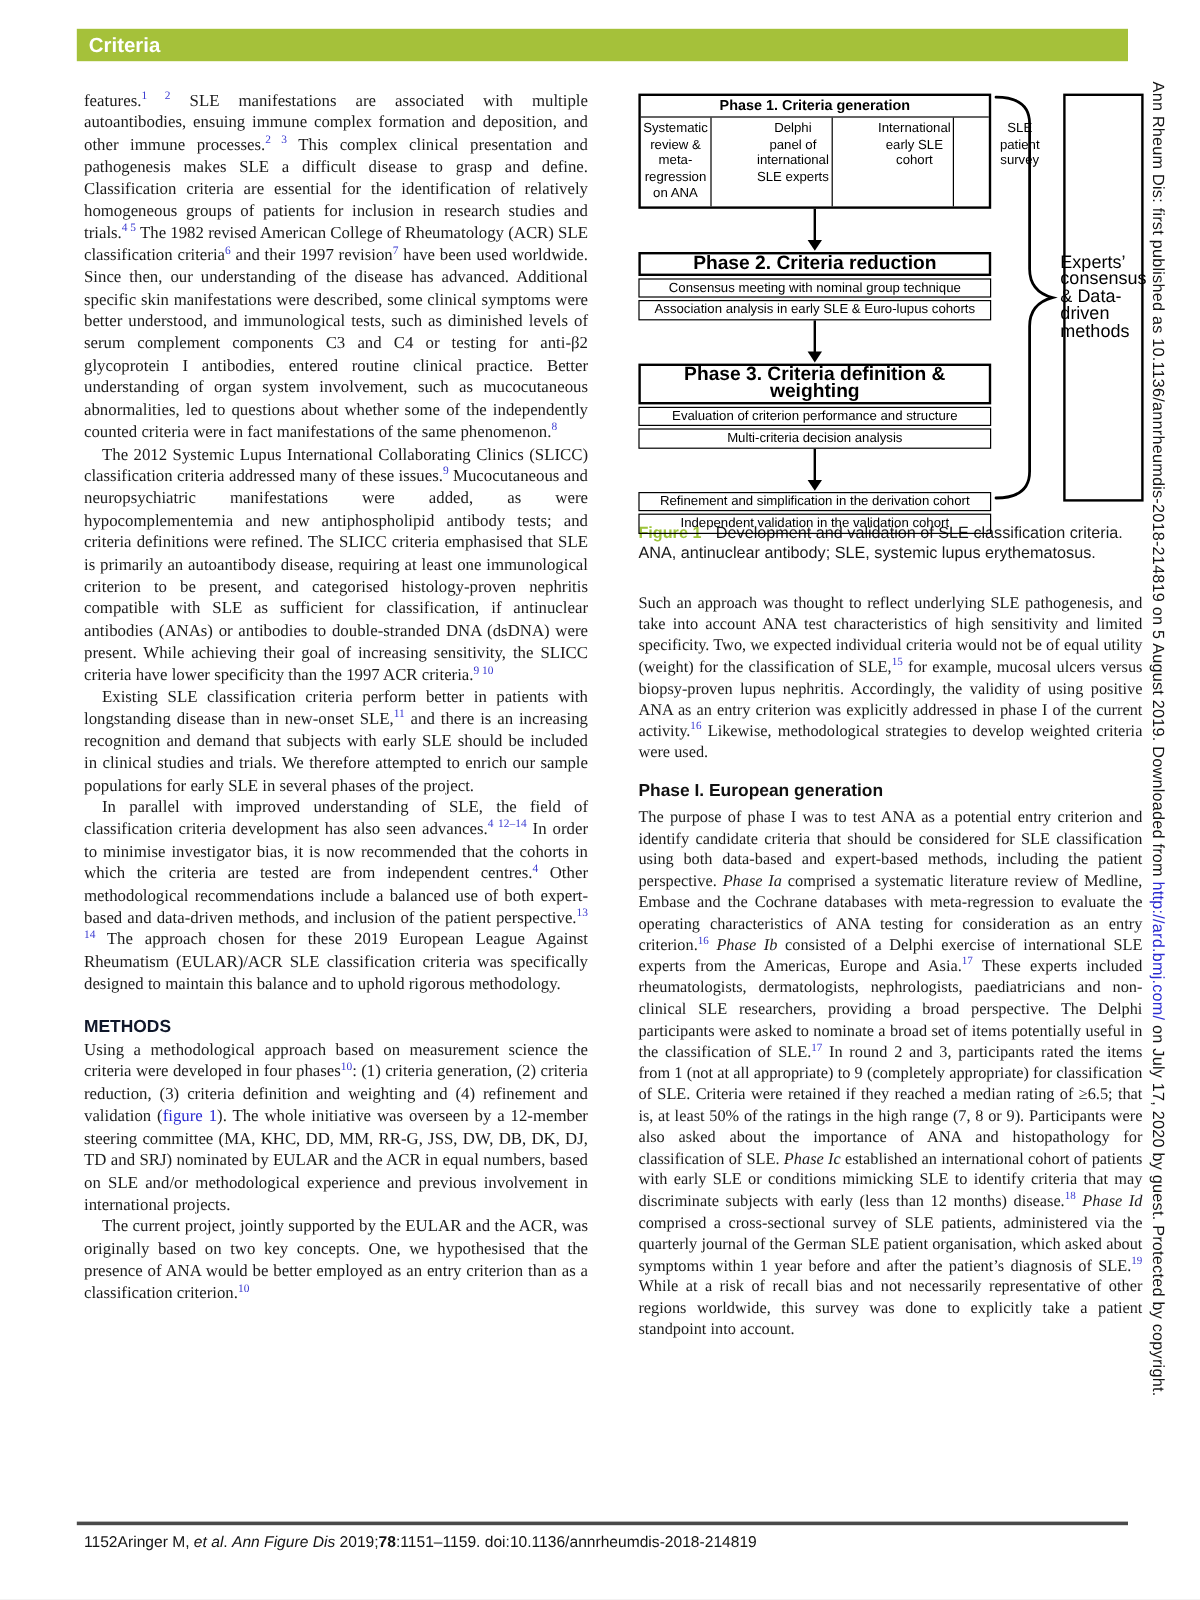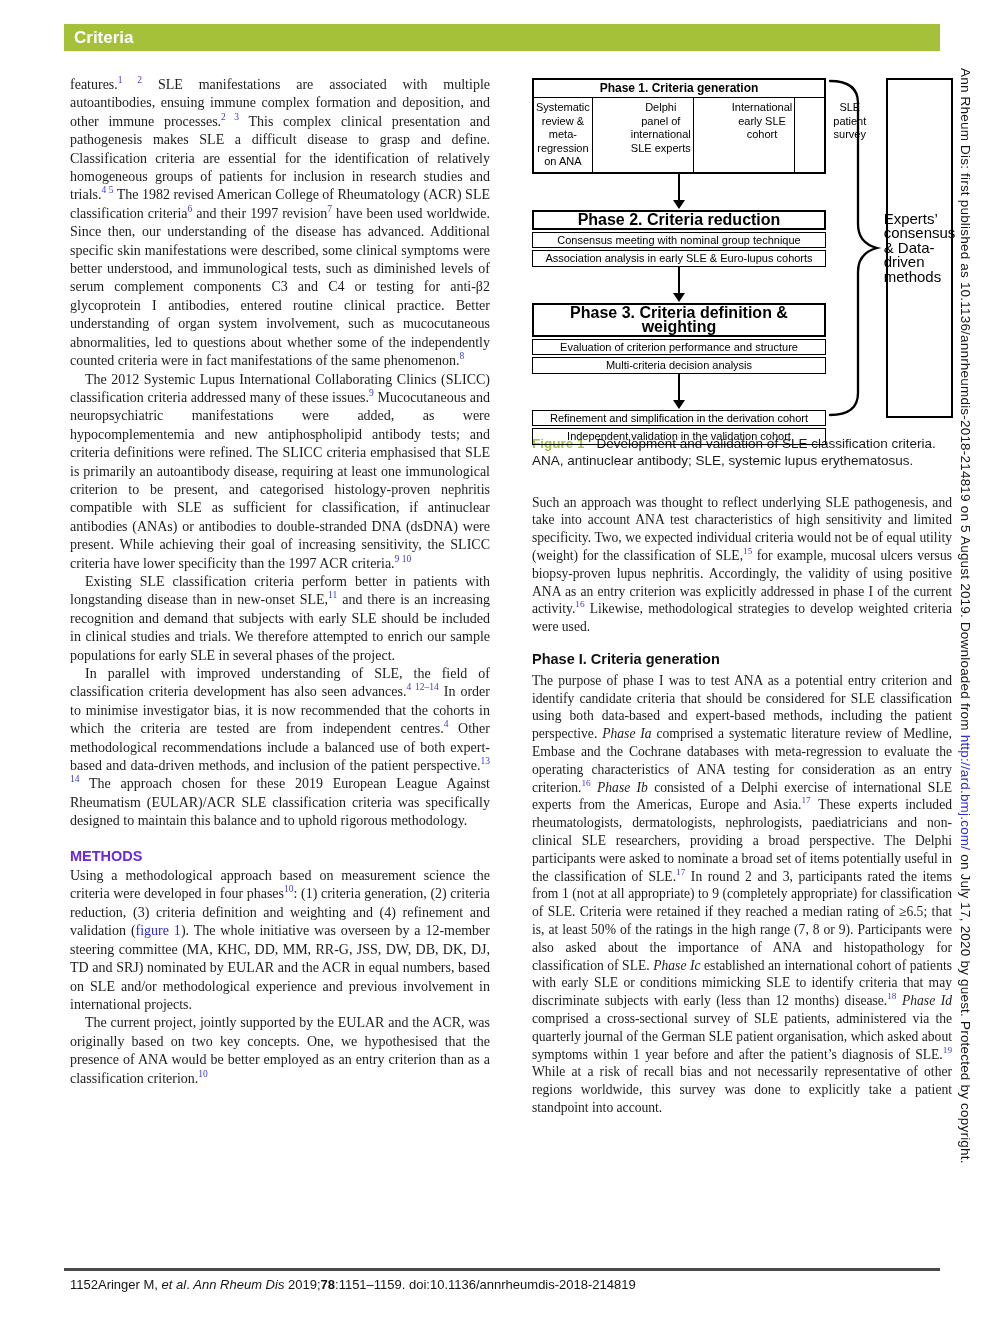"Phase I. Criteria generation" h3.phasehead { text: Criteria -> European }
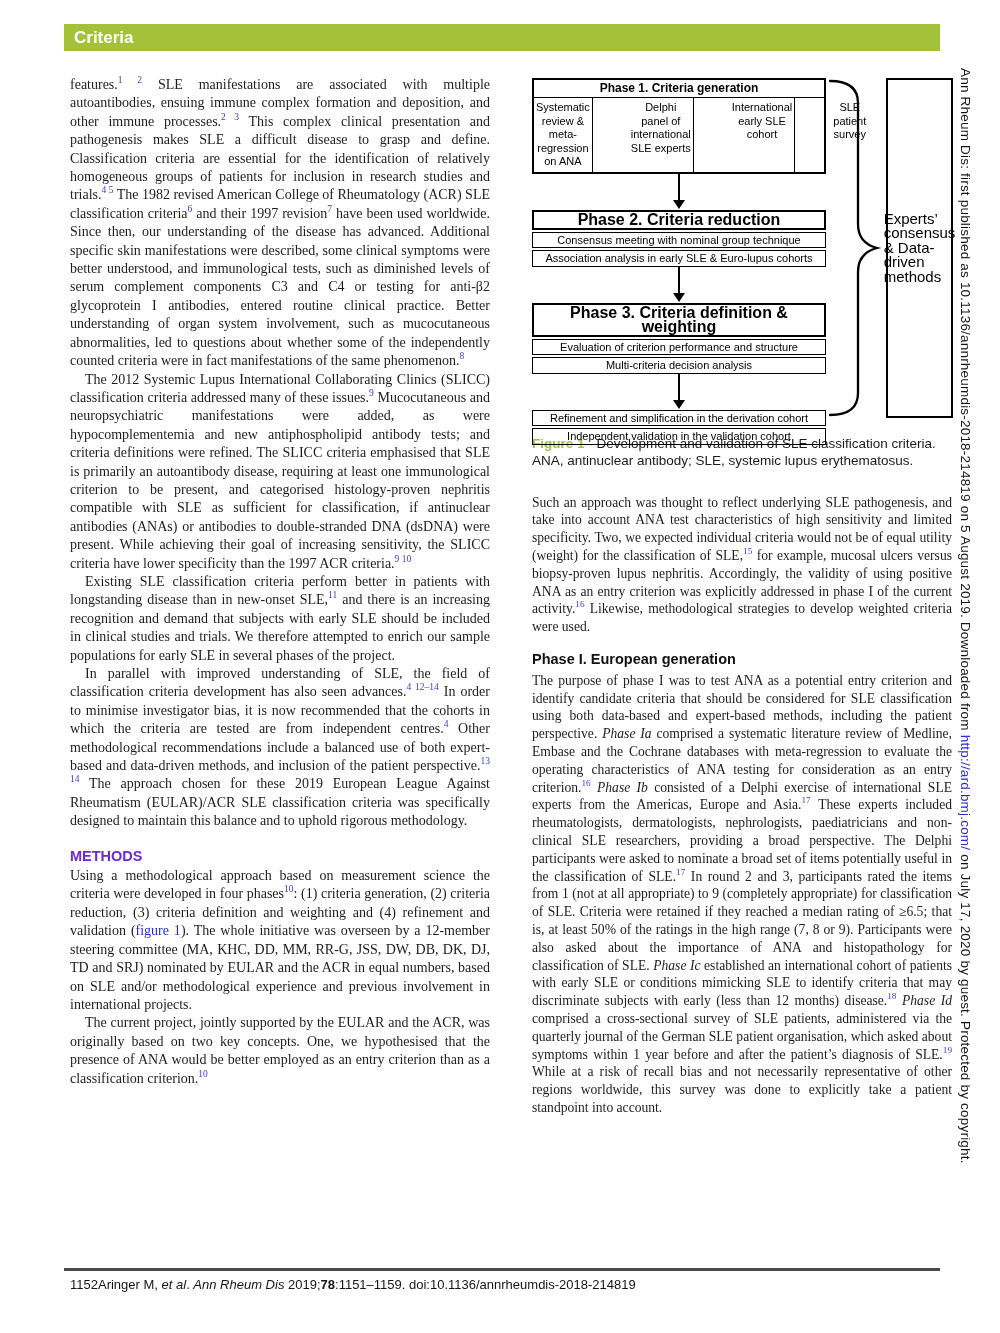"METHODS" h2.methods { color: #6d28d9 -> #0f172a }
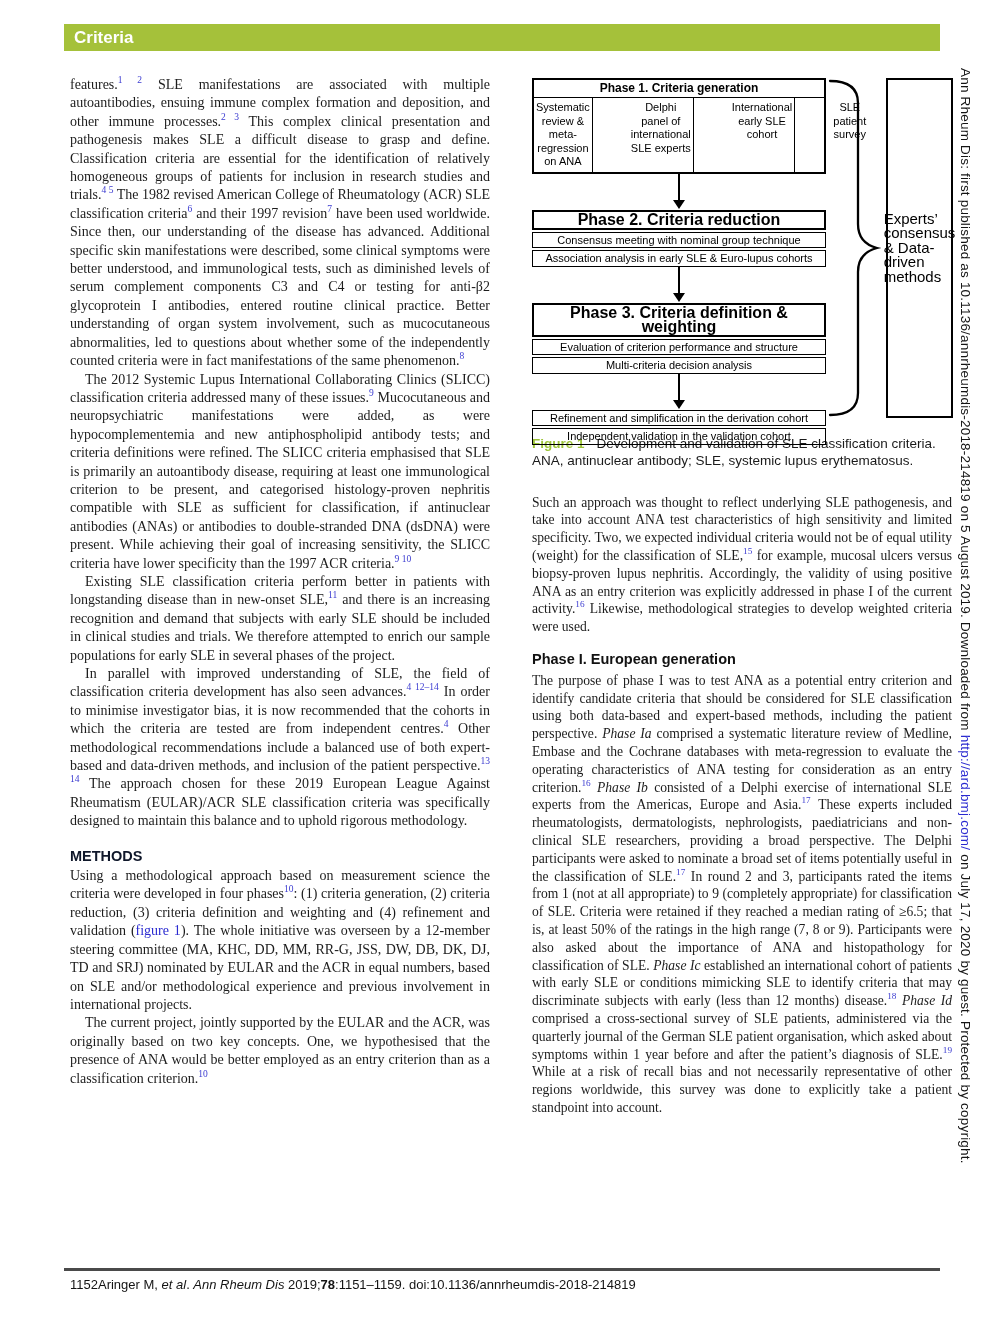"Ann Rheum Dis" span.it { text: Rheum -> Figure }
